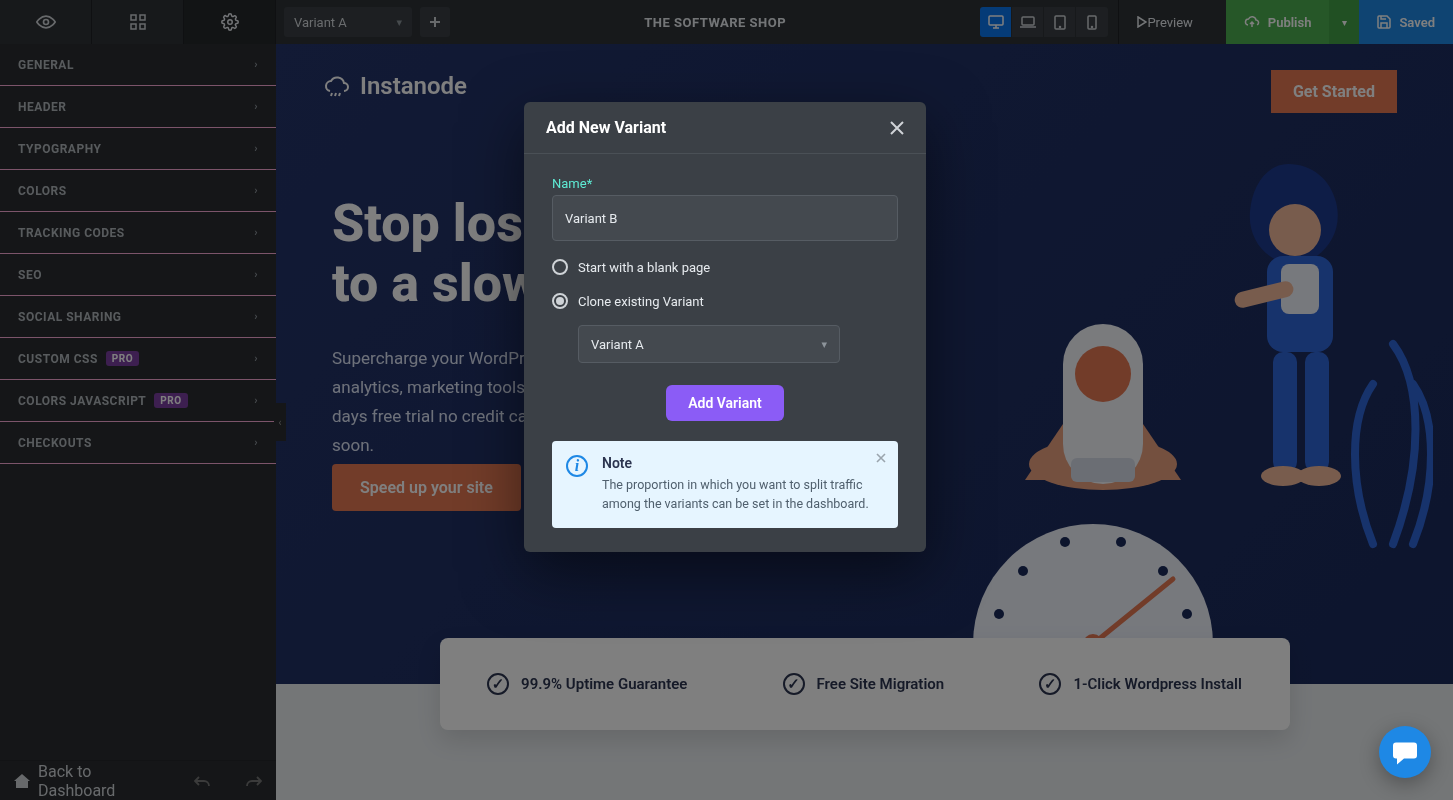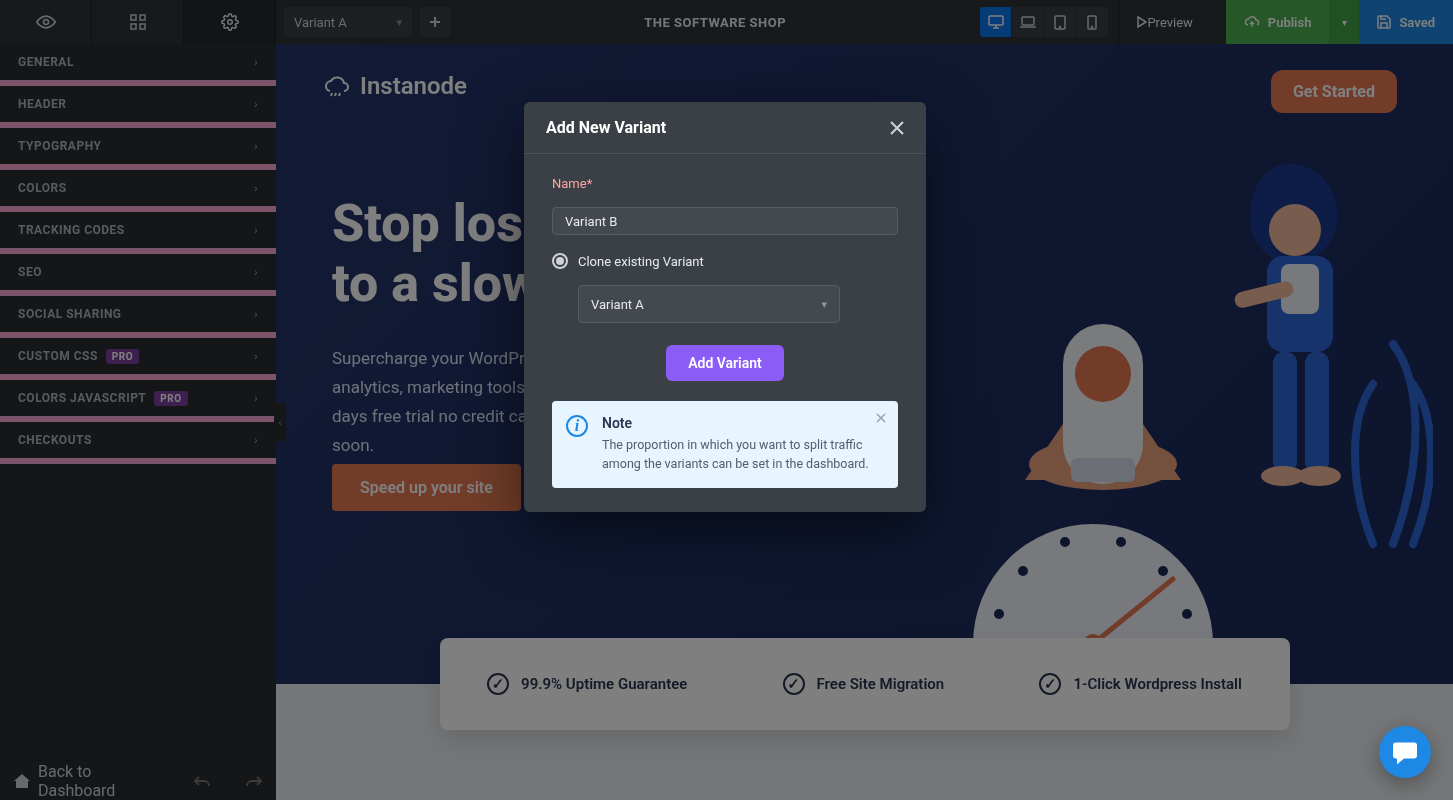"GENERAL" .side-item { border-bottom: 6px solid #f9a8d4 -> 1px solid #f9a8d4 }
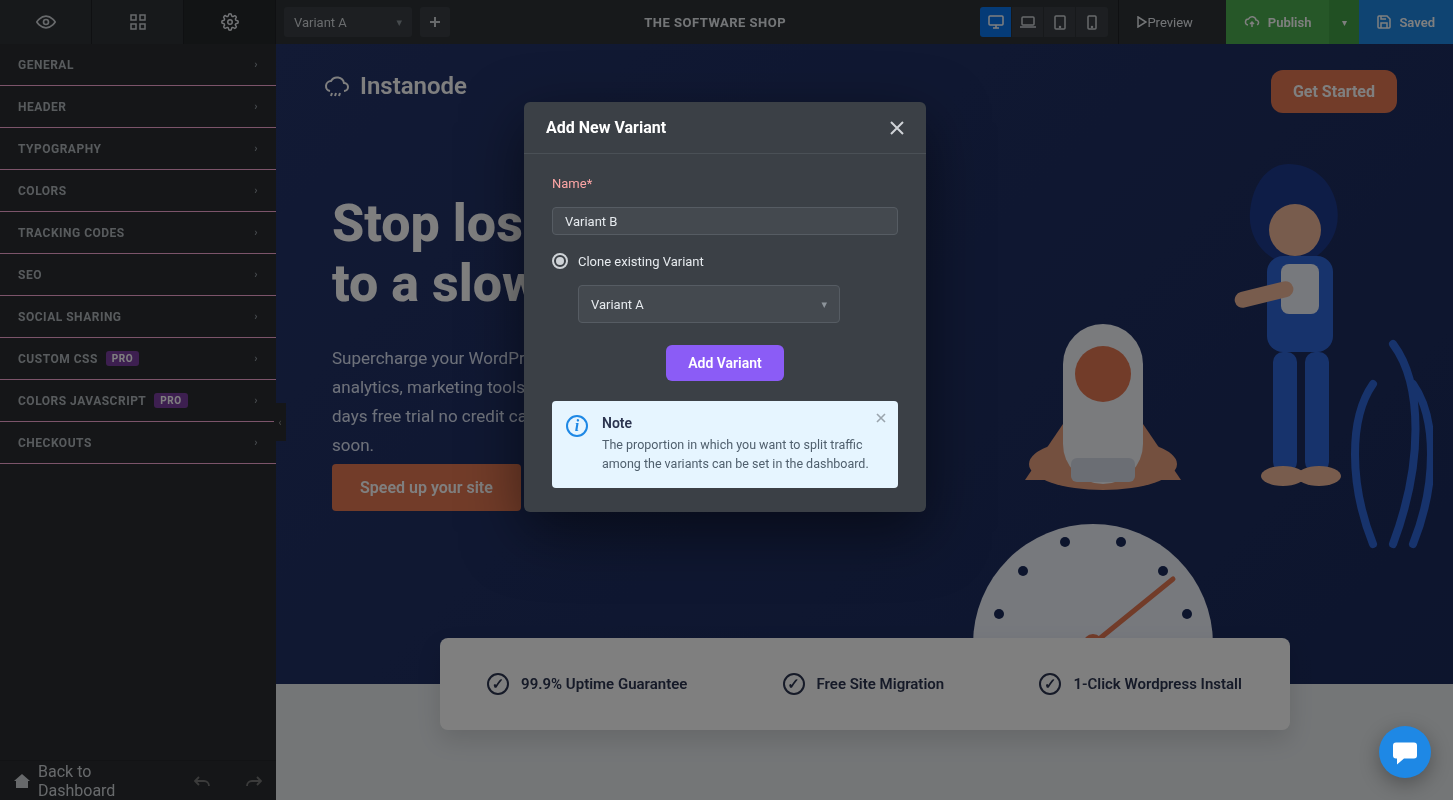"Get Started" .get-started { border-radius: 12px -> 0 }
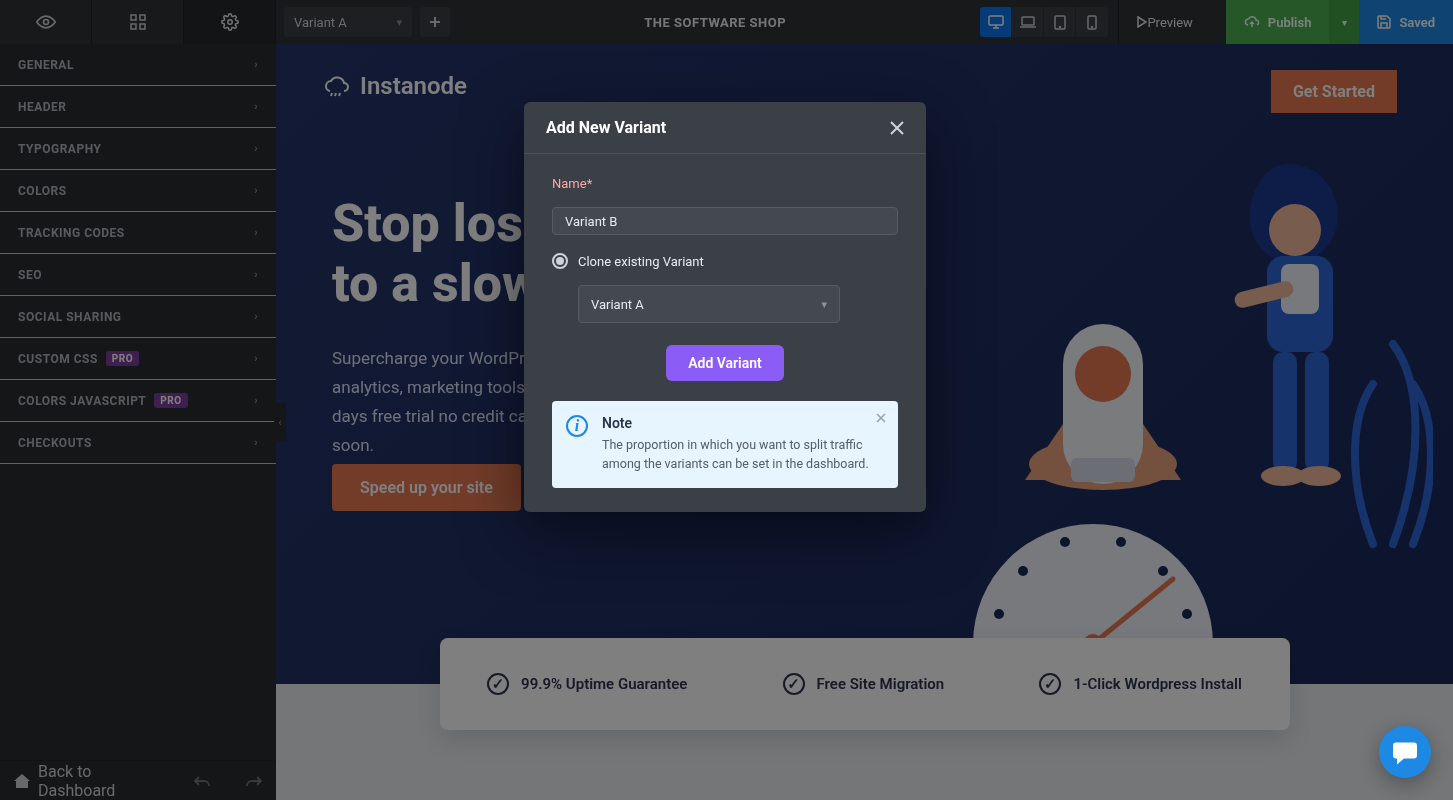"Name*" .m-label { color: #fca5a5 -> #5eead4; margin-bottom: 16px -> 4px }
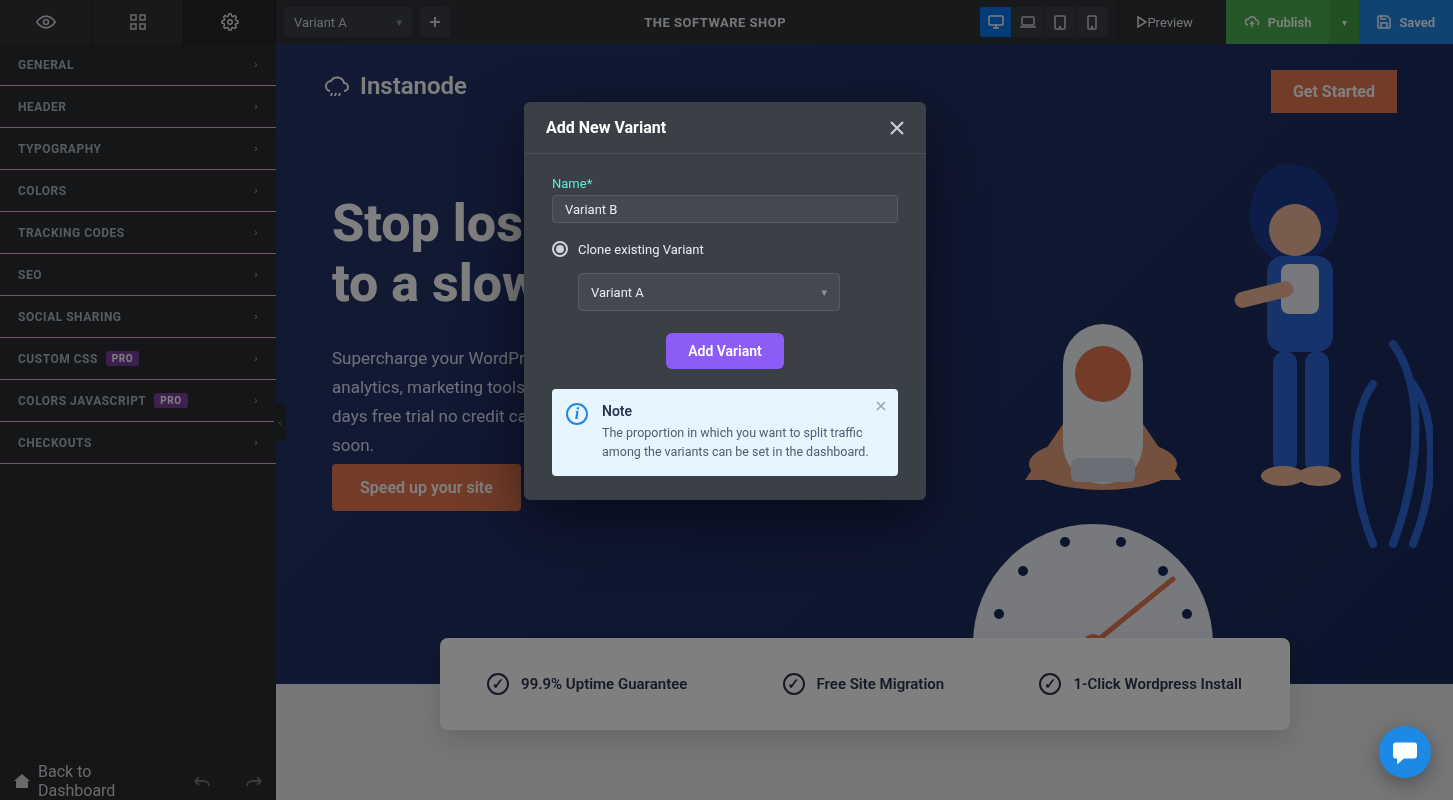"Variant B" .m-input { height: 28px -> 46px }
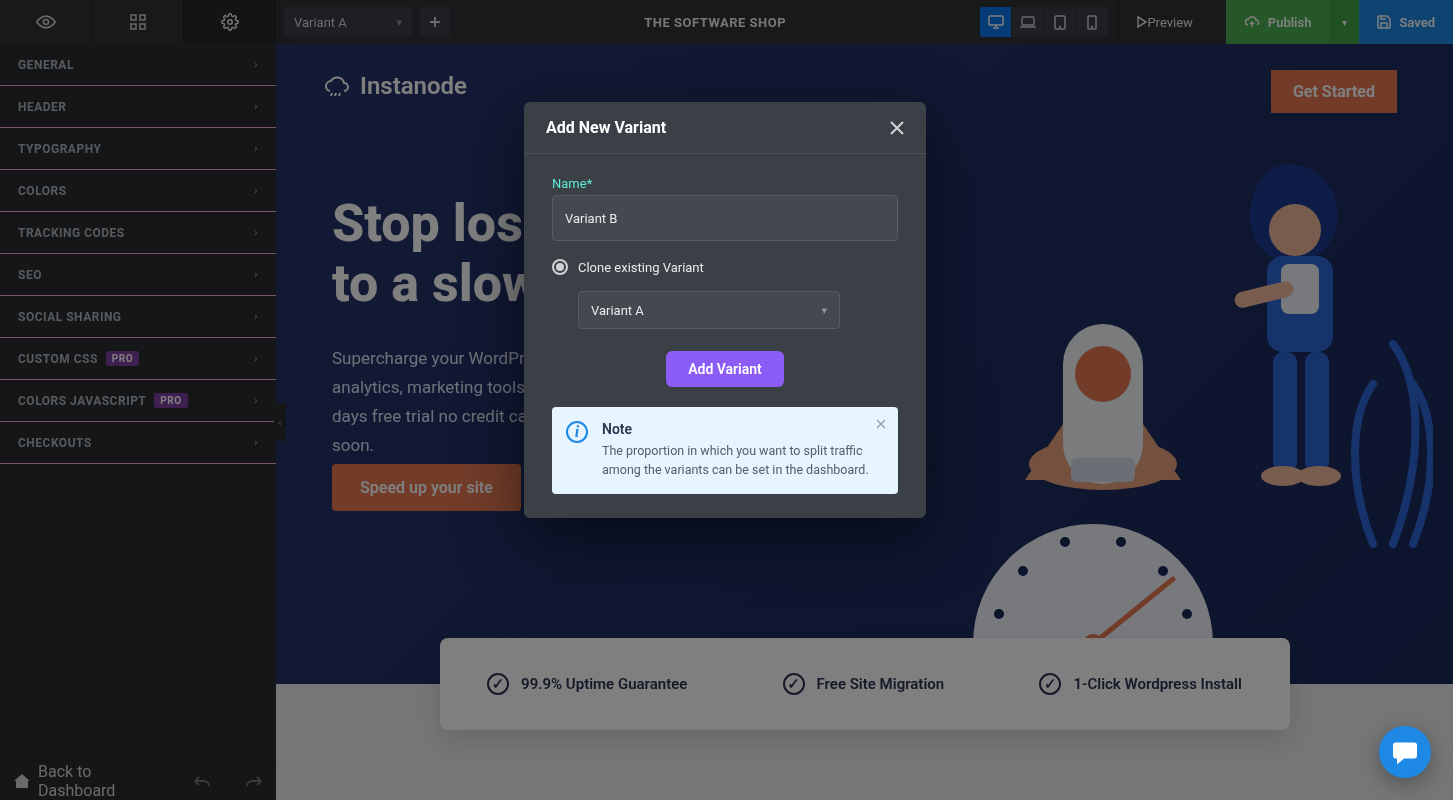"Start with a blank page" div.radio-row { html: none -> <div> <span></span> <span>Start with a blank page</span> </div> }
